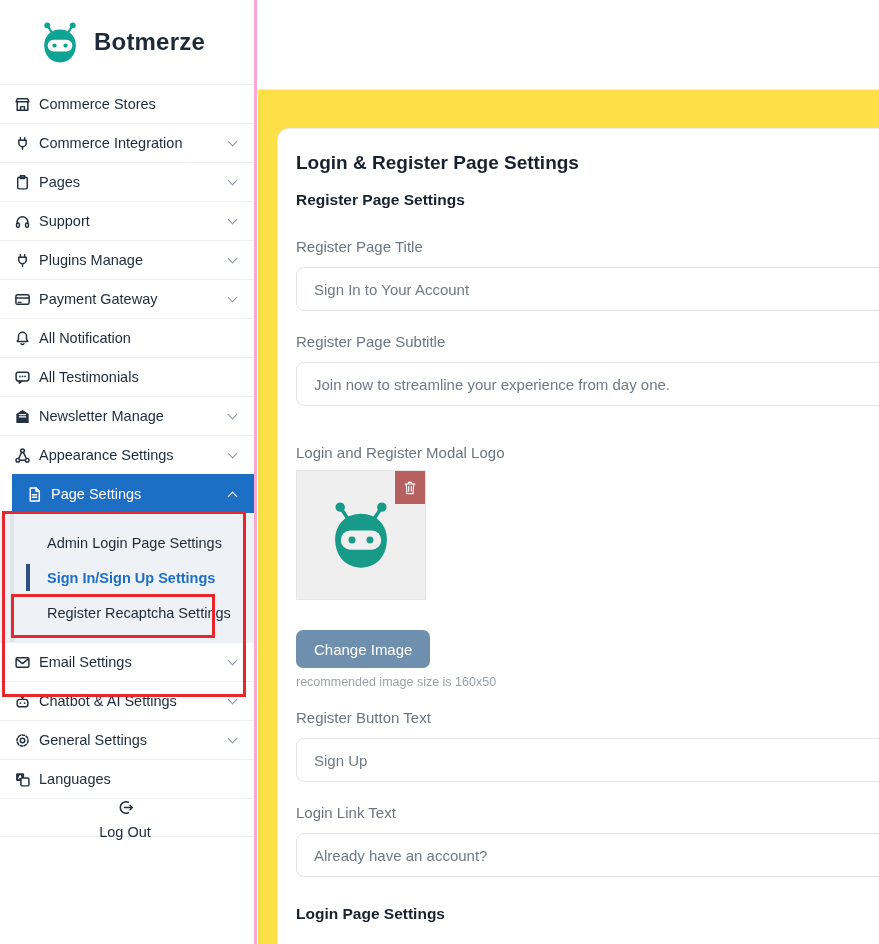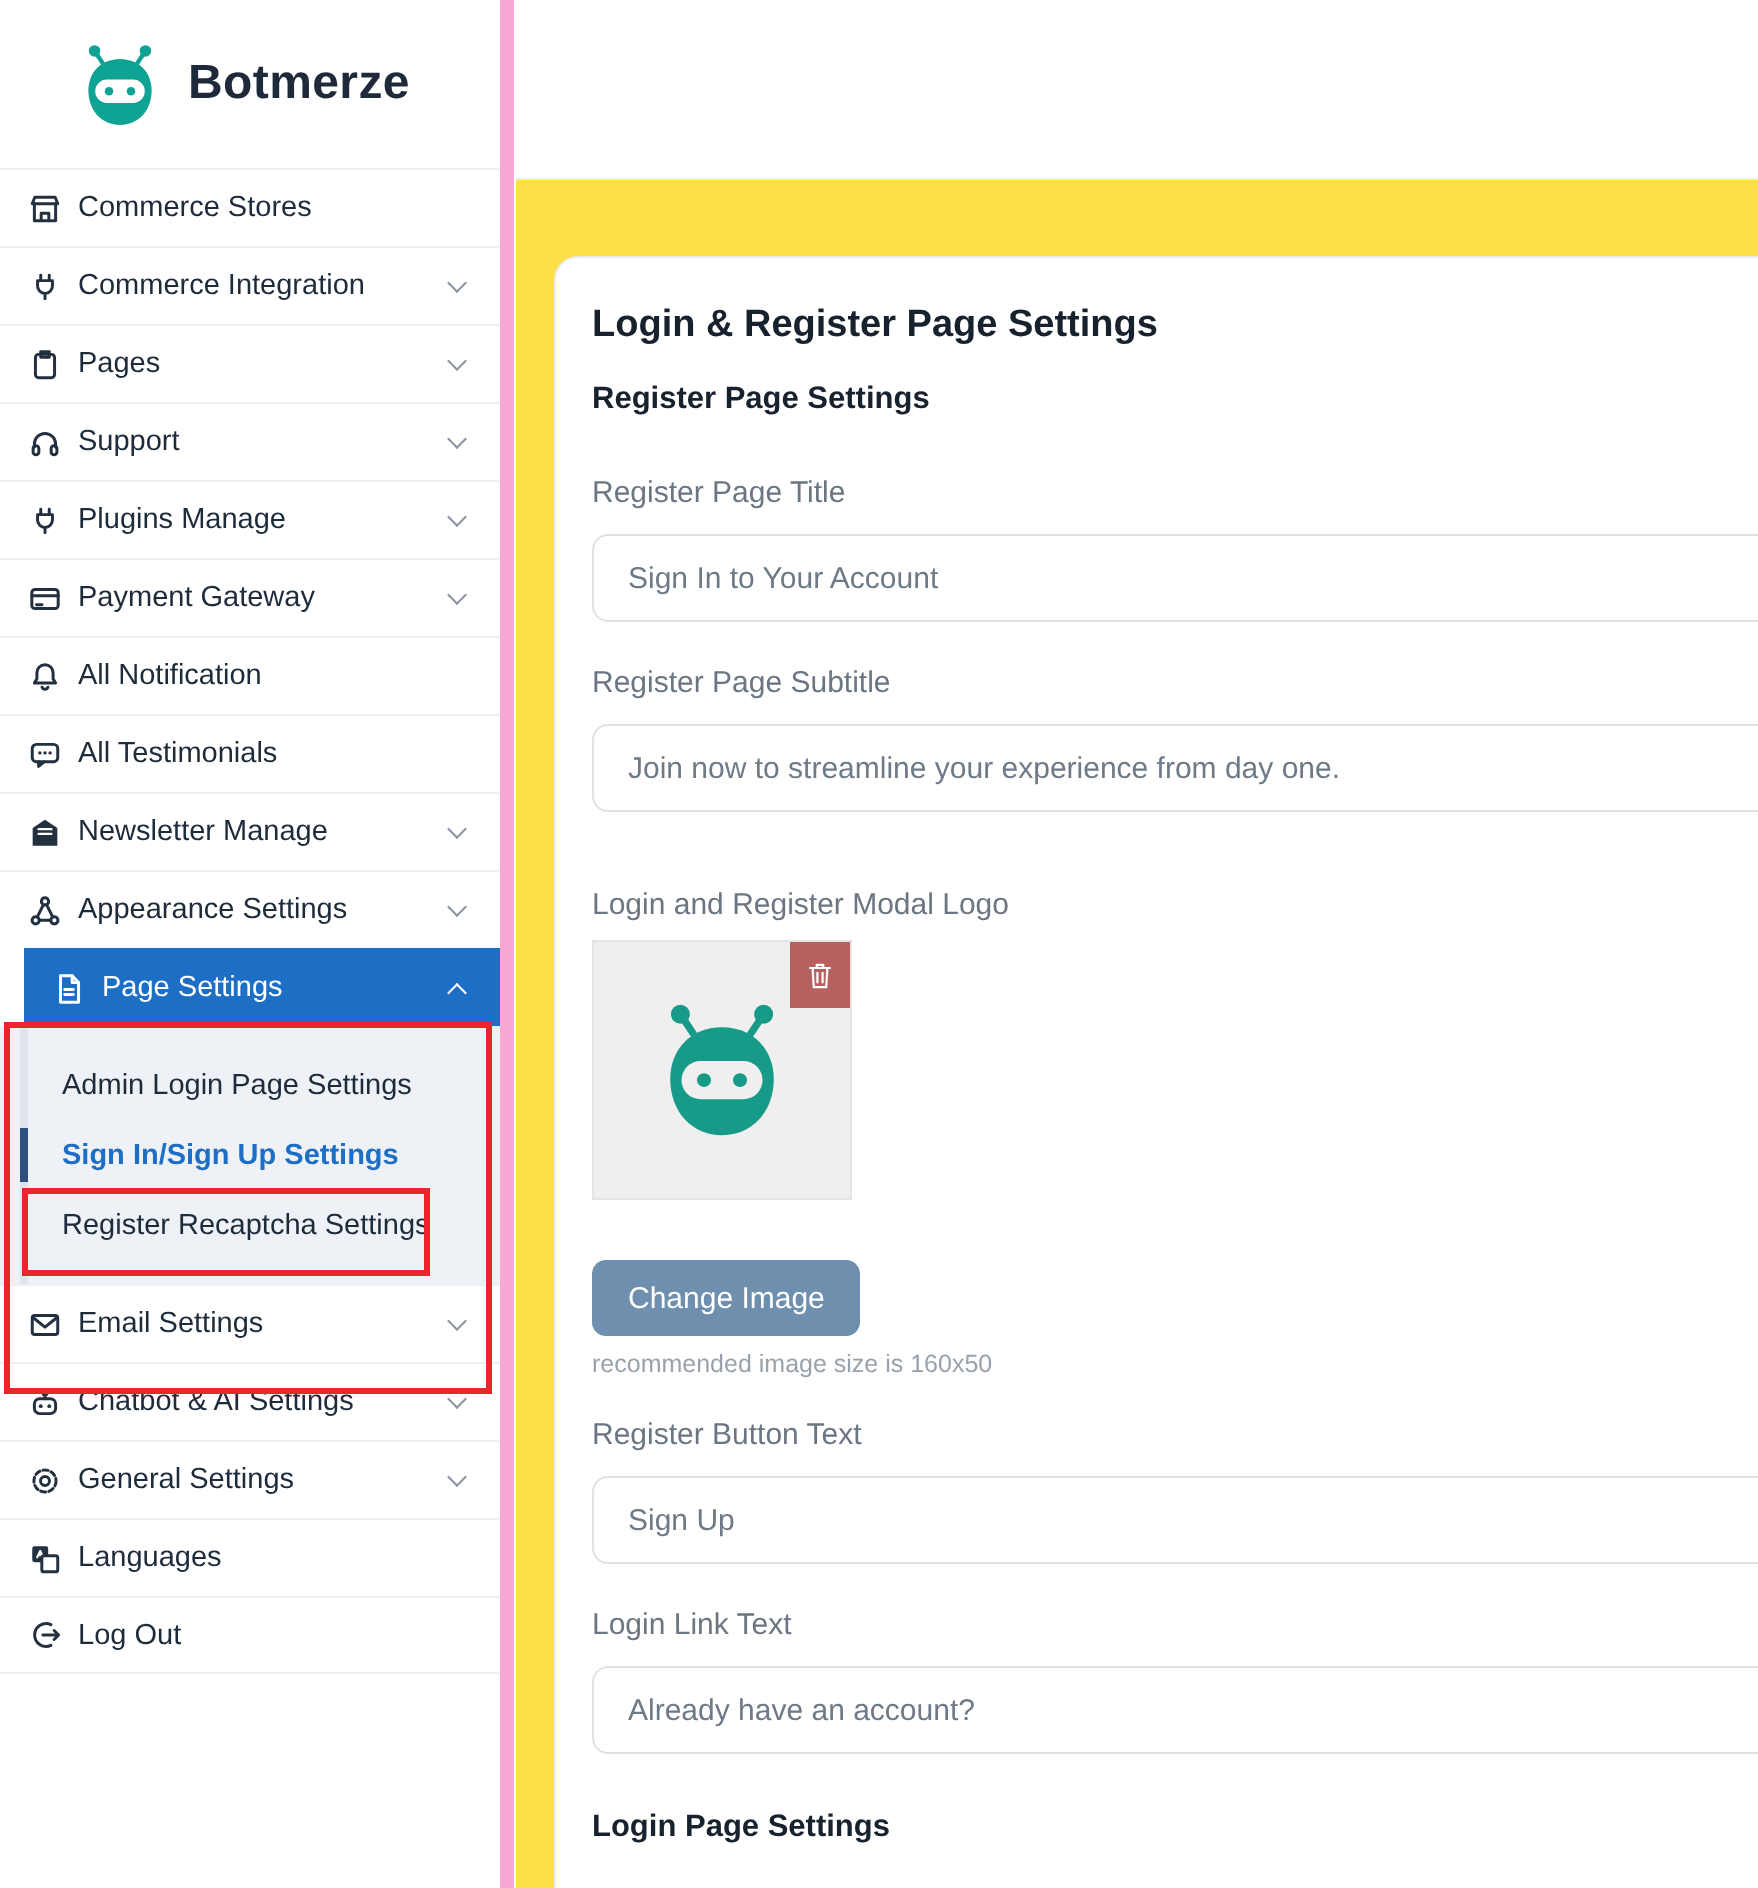"Botmerze" .sidebar { border-right: 7px solid #f9a8d4 -> 3px solid #f9a8d4 }
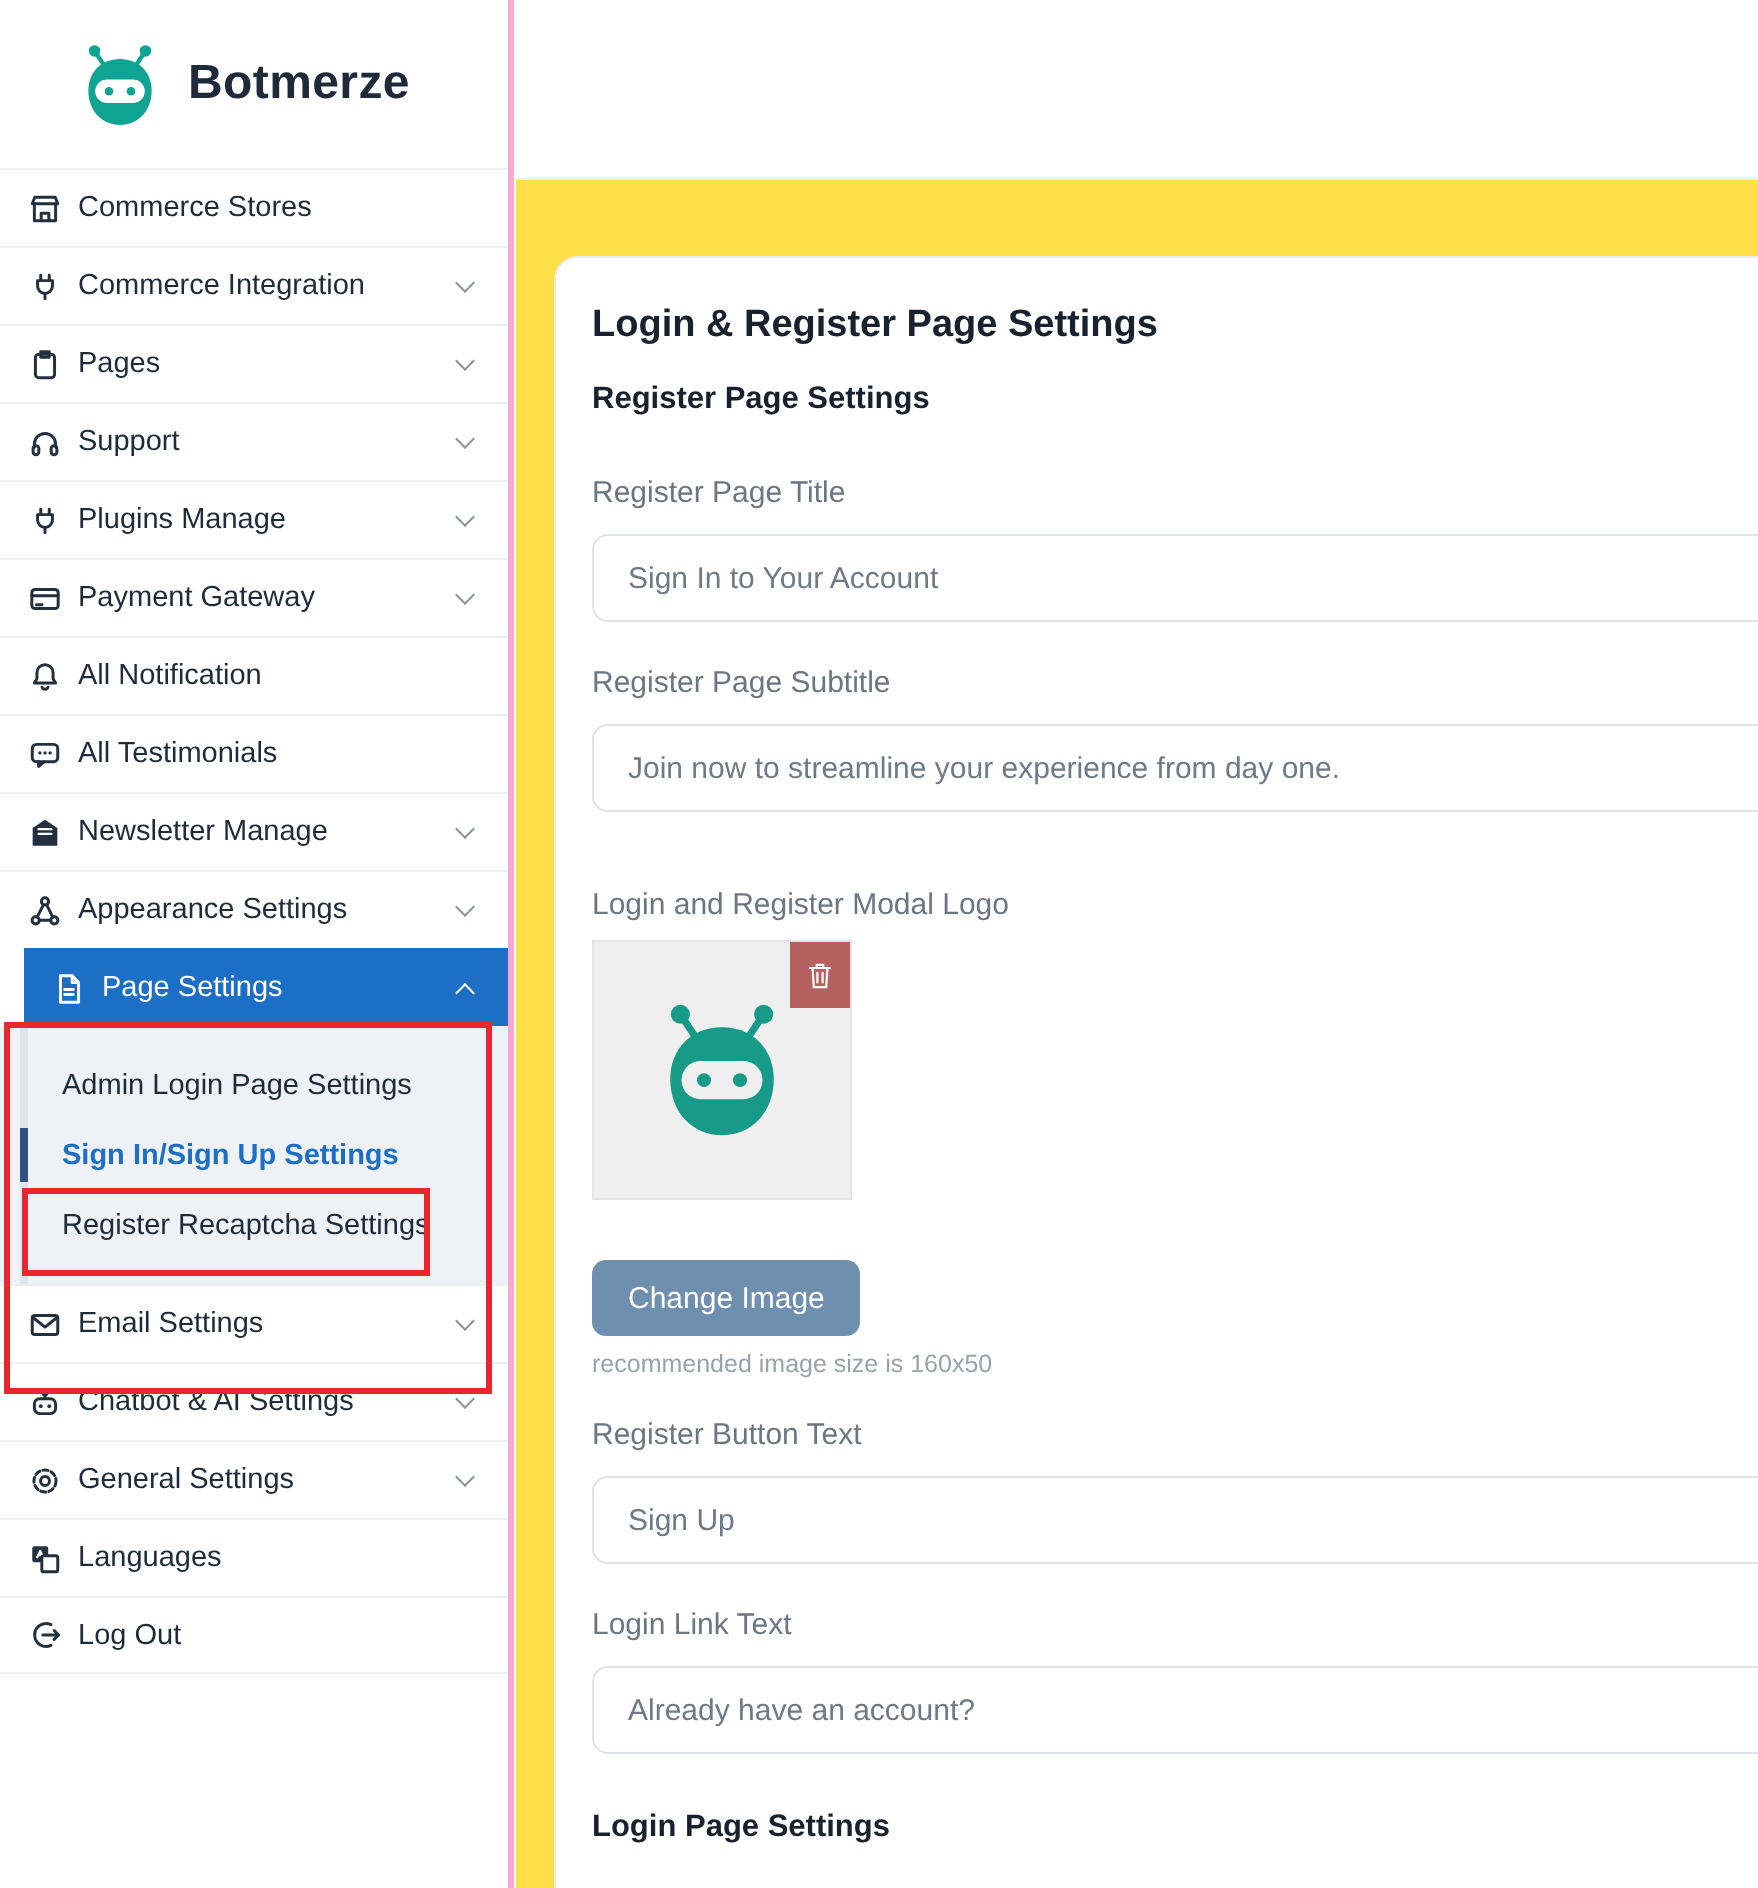"Admin Login Page Settings" .submenu { padding: 12px 0 -> 12px 16px }
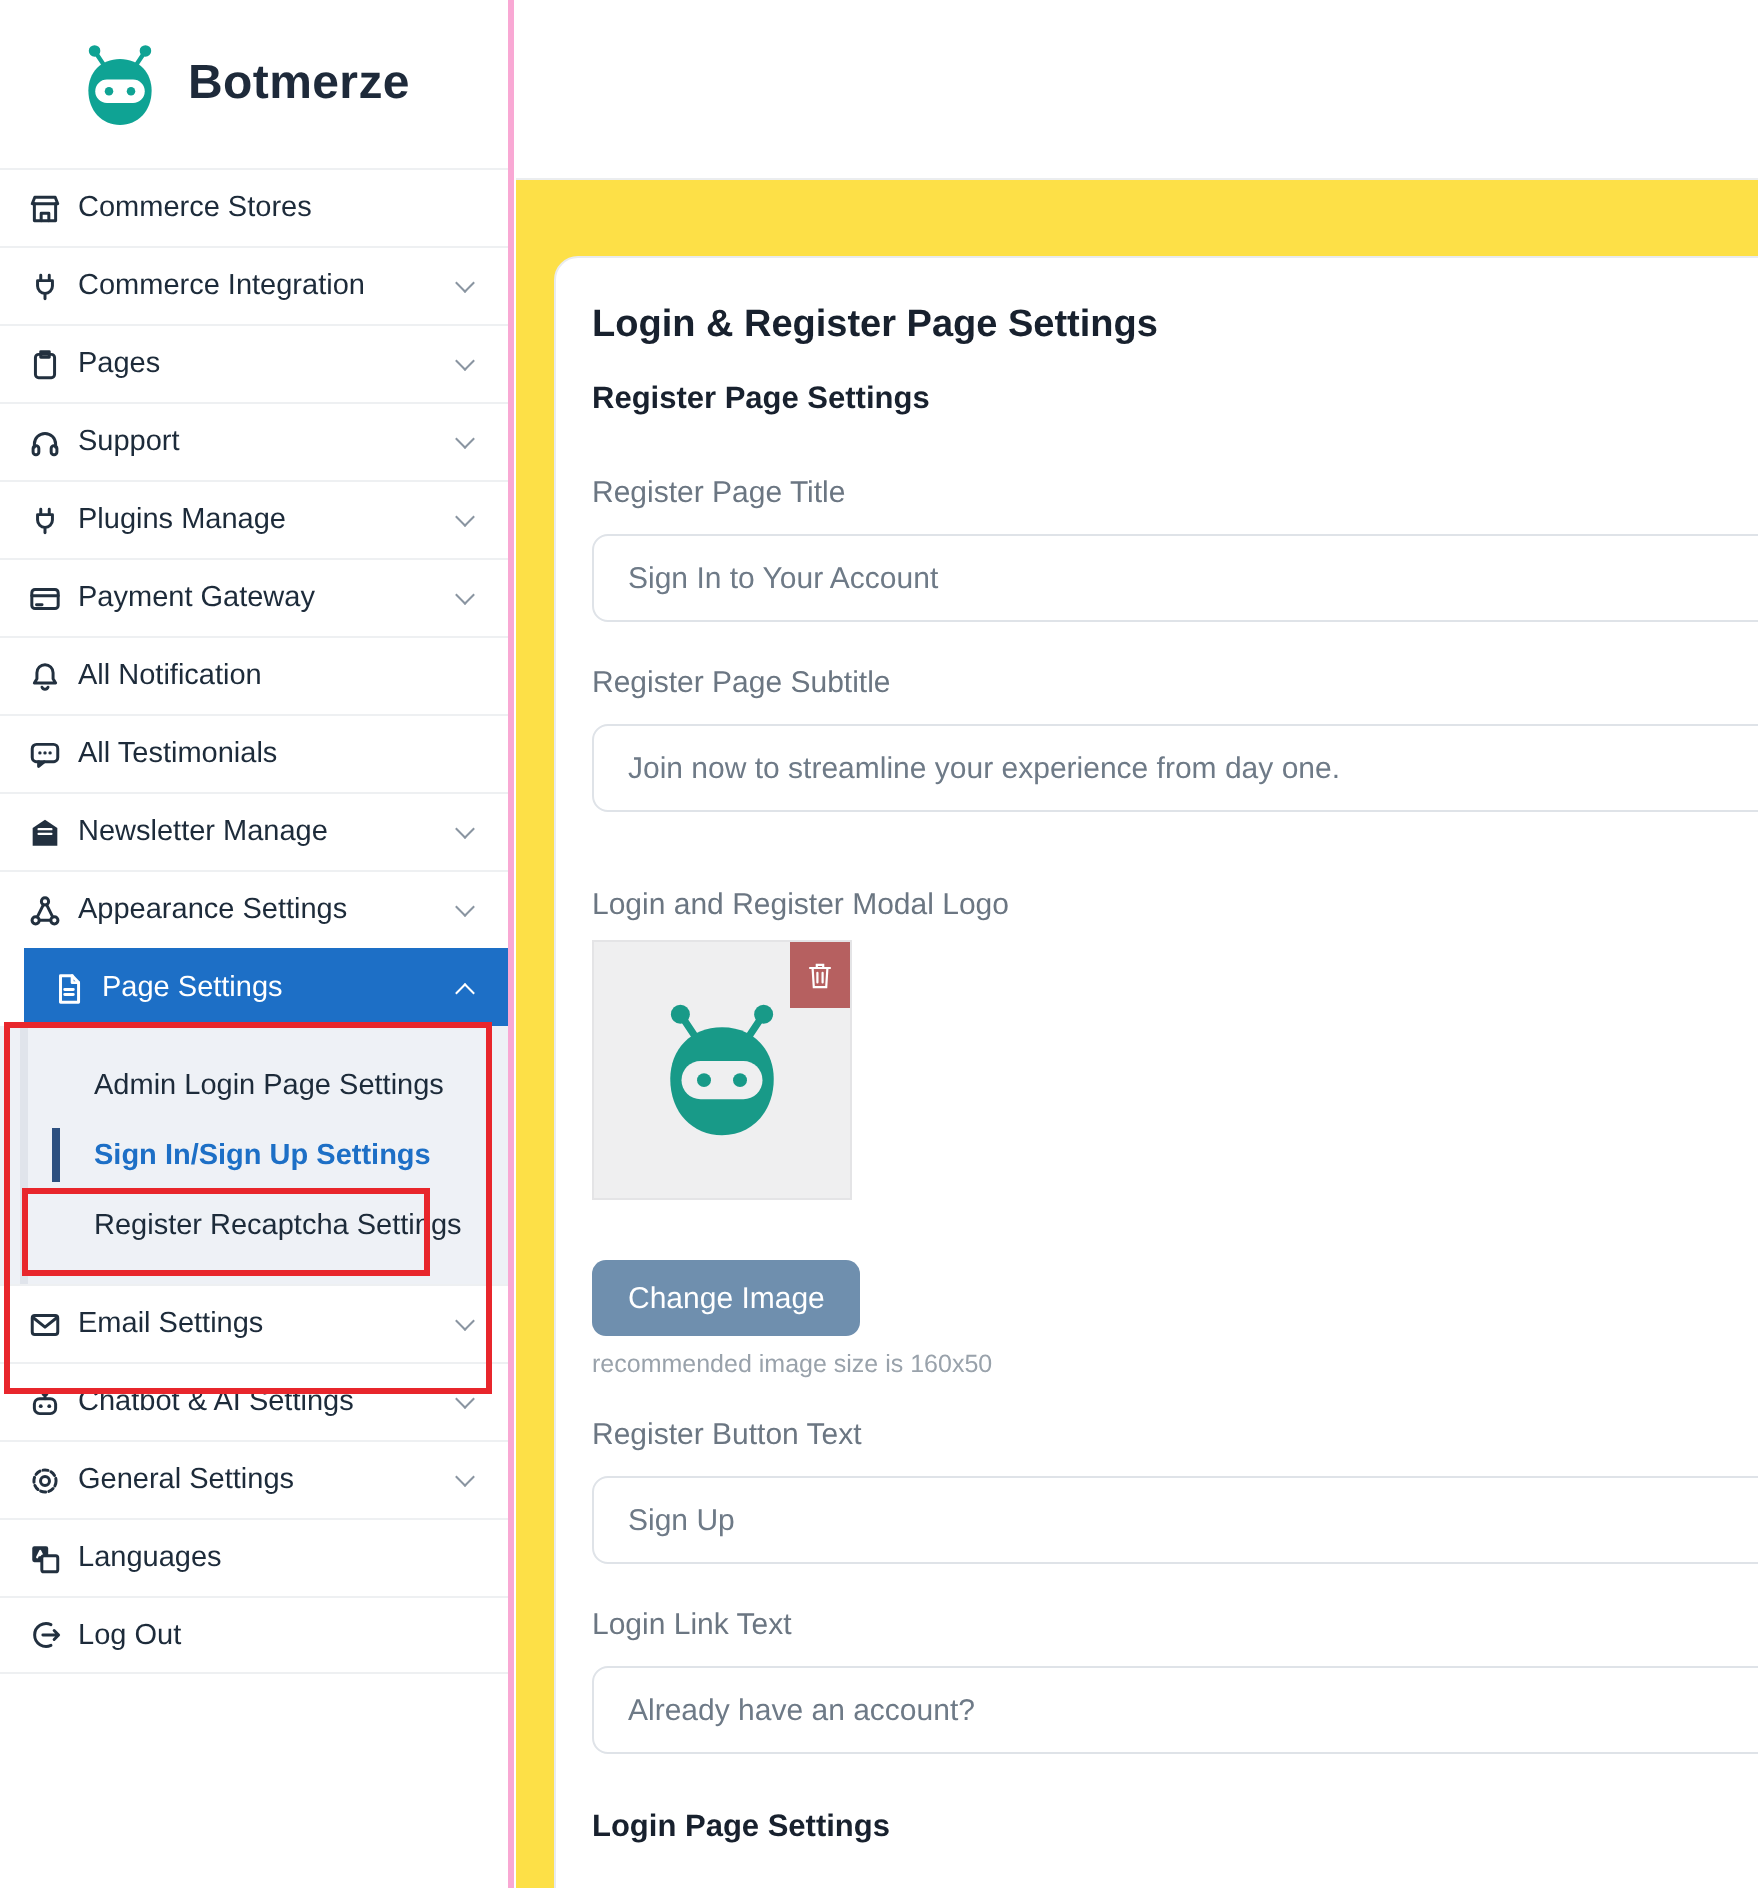"Log Out" .side-item:last-of-type { flex-direction: none -> column }
